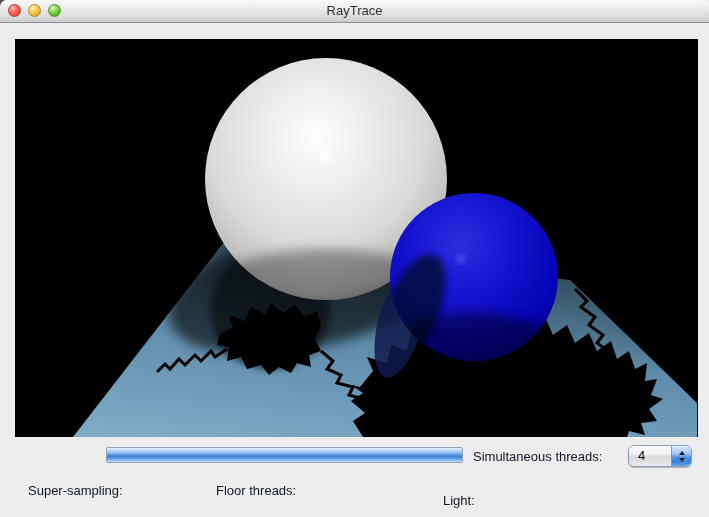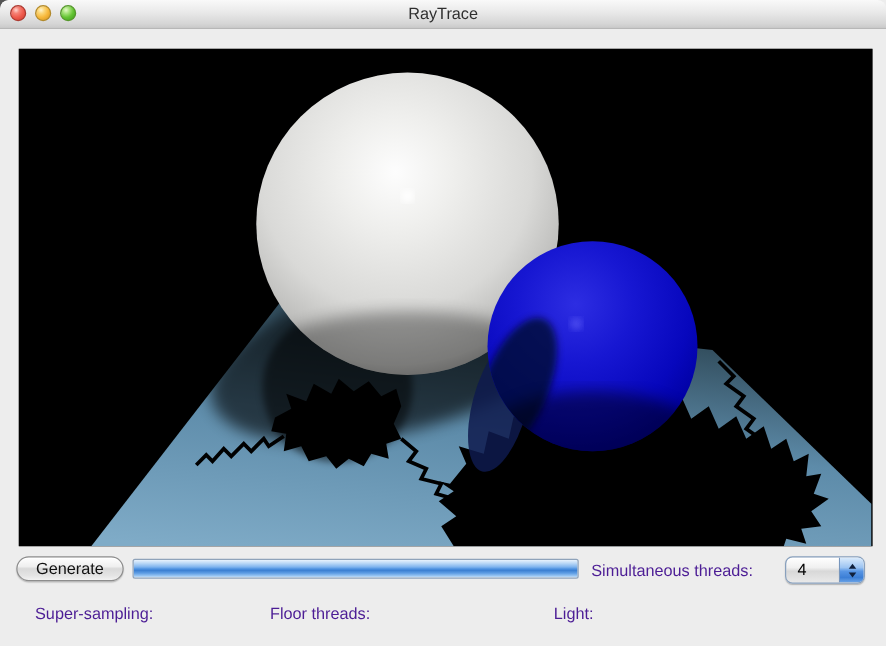"Generate" div.btn-generate { html: <div>Generate</div> -> none }
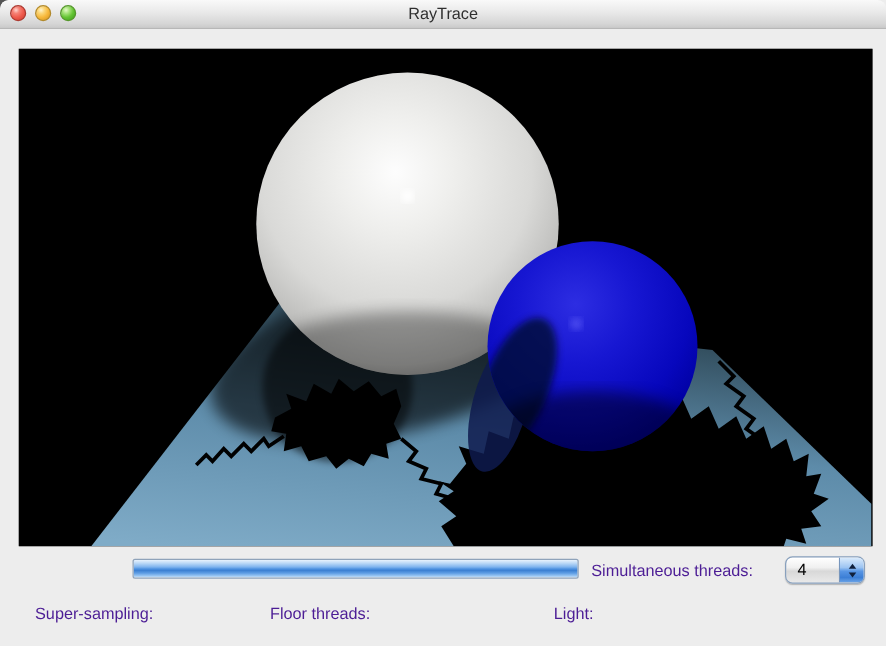"Simultaneous threads:" .lbl { color: #4c1d95 -> #0f172a }
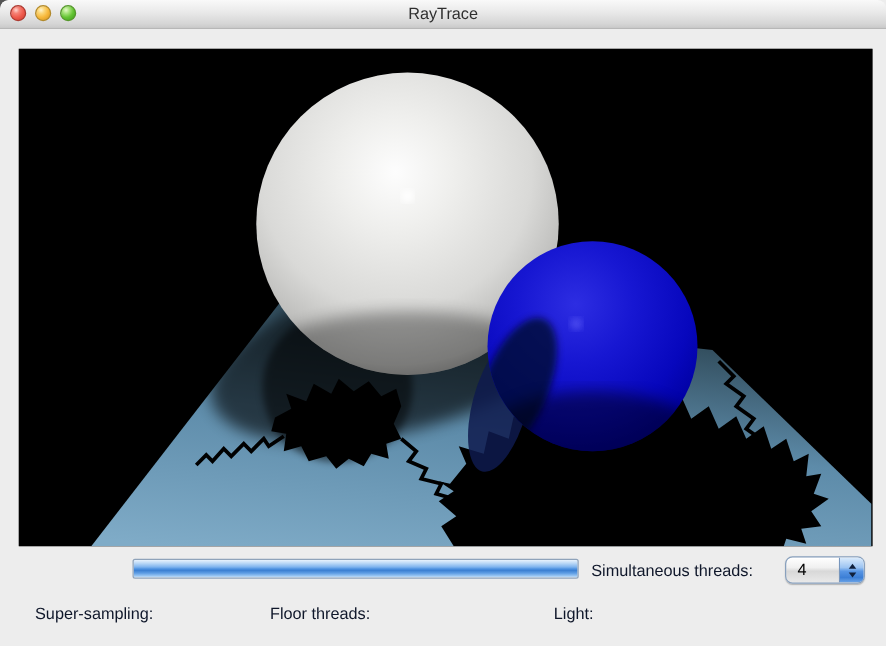"Light:" .lbl-light { top: 483px -> 493px }
